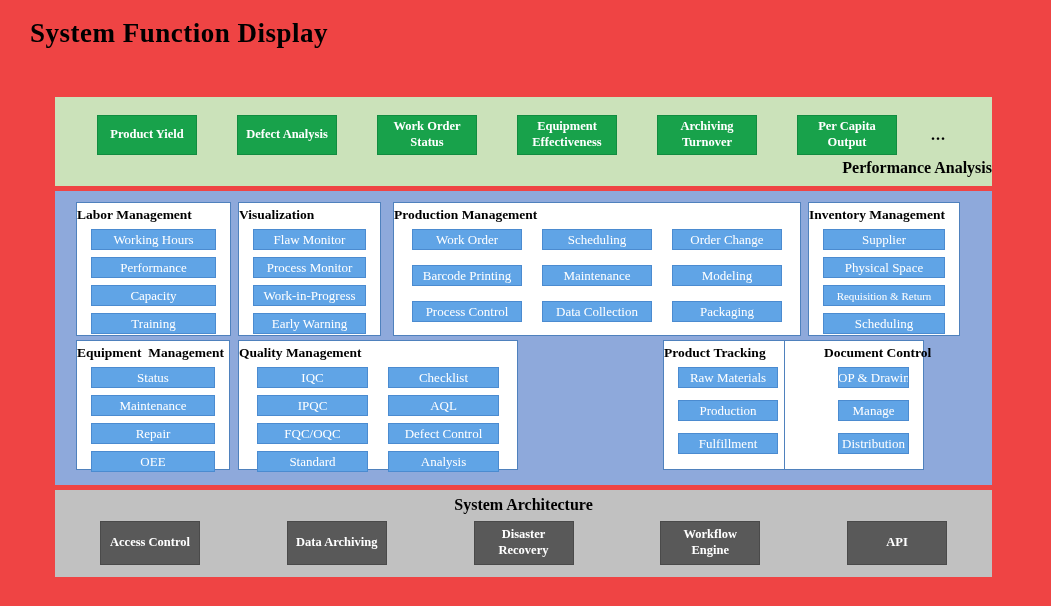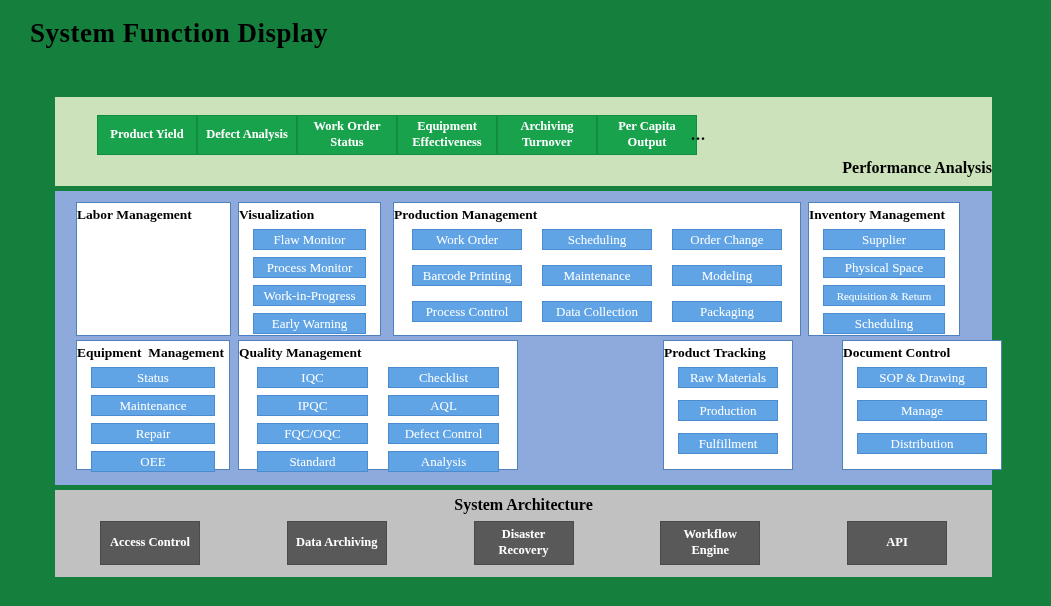"System Function Display" .page { background: #15803d -> #ef4444 }
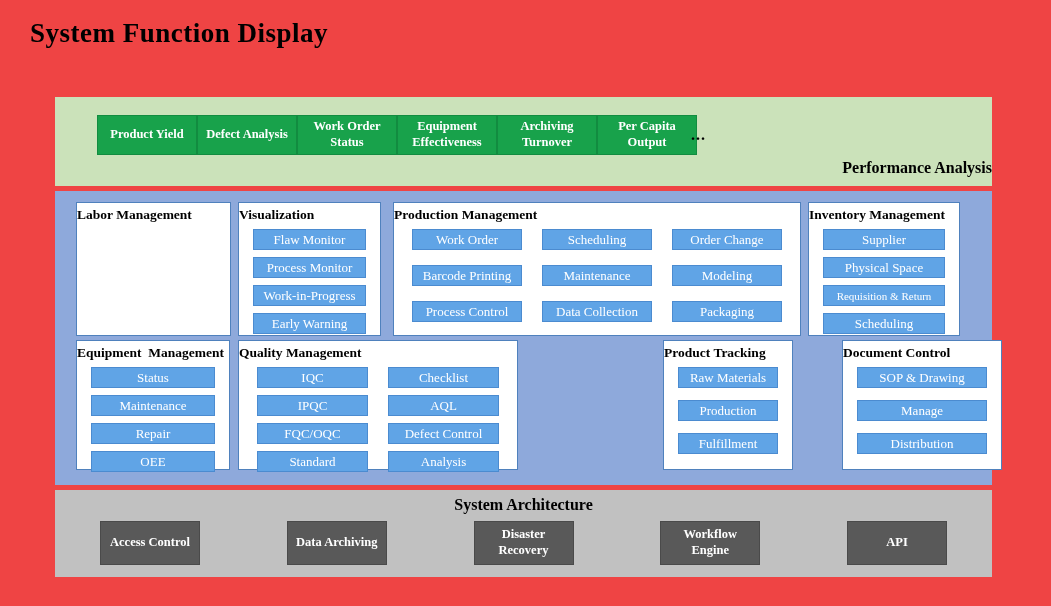"Product Yield" .perf-buttons { gap: none -> 40px }
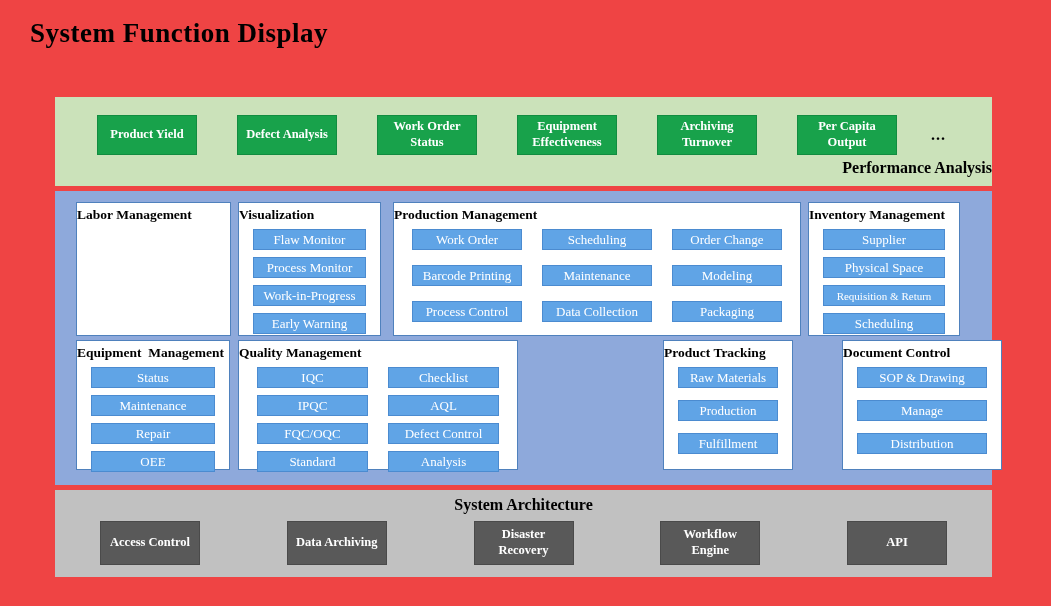"Working Hours" div.items { html: none -> <div> <div>Working Hours</div> <div>Performance</div> <div>Capacity</div> <div>Training</div> </div> }
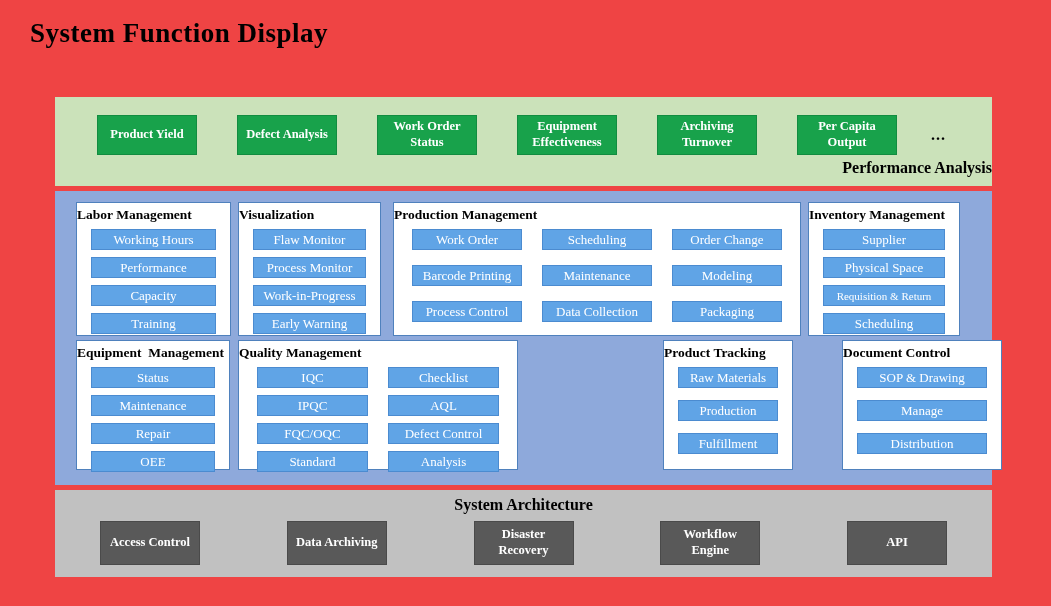"Document Control" div.card { left: 787px -> 729px; padding-left: none -> 39px; width: 160px -> 140px }
